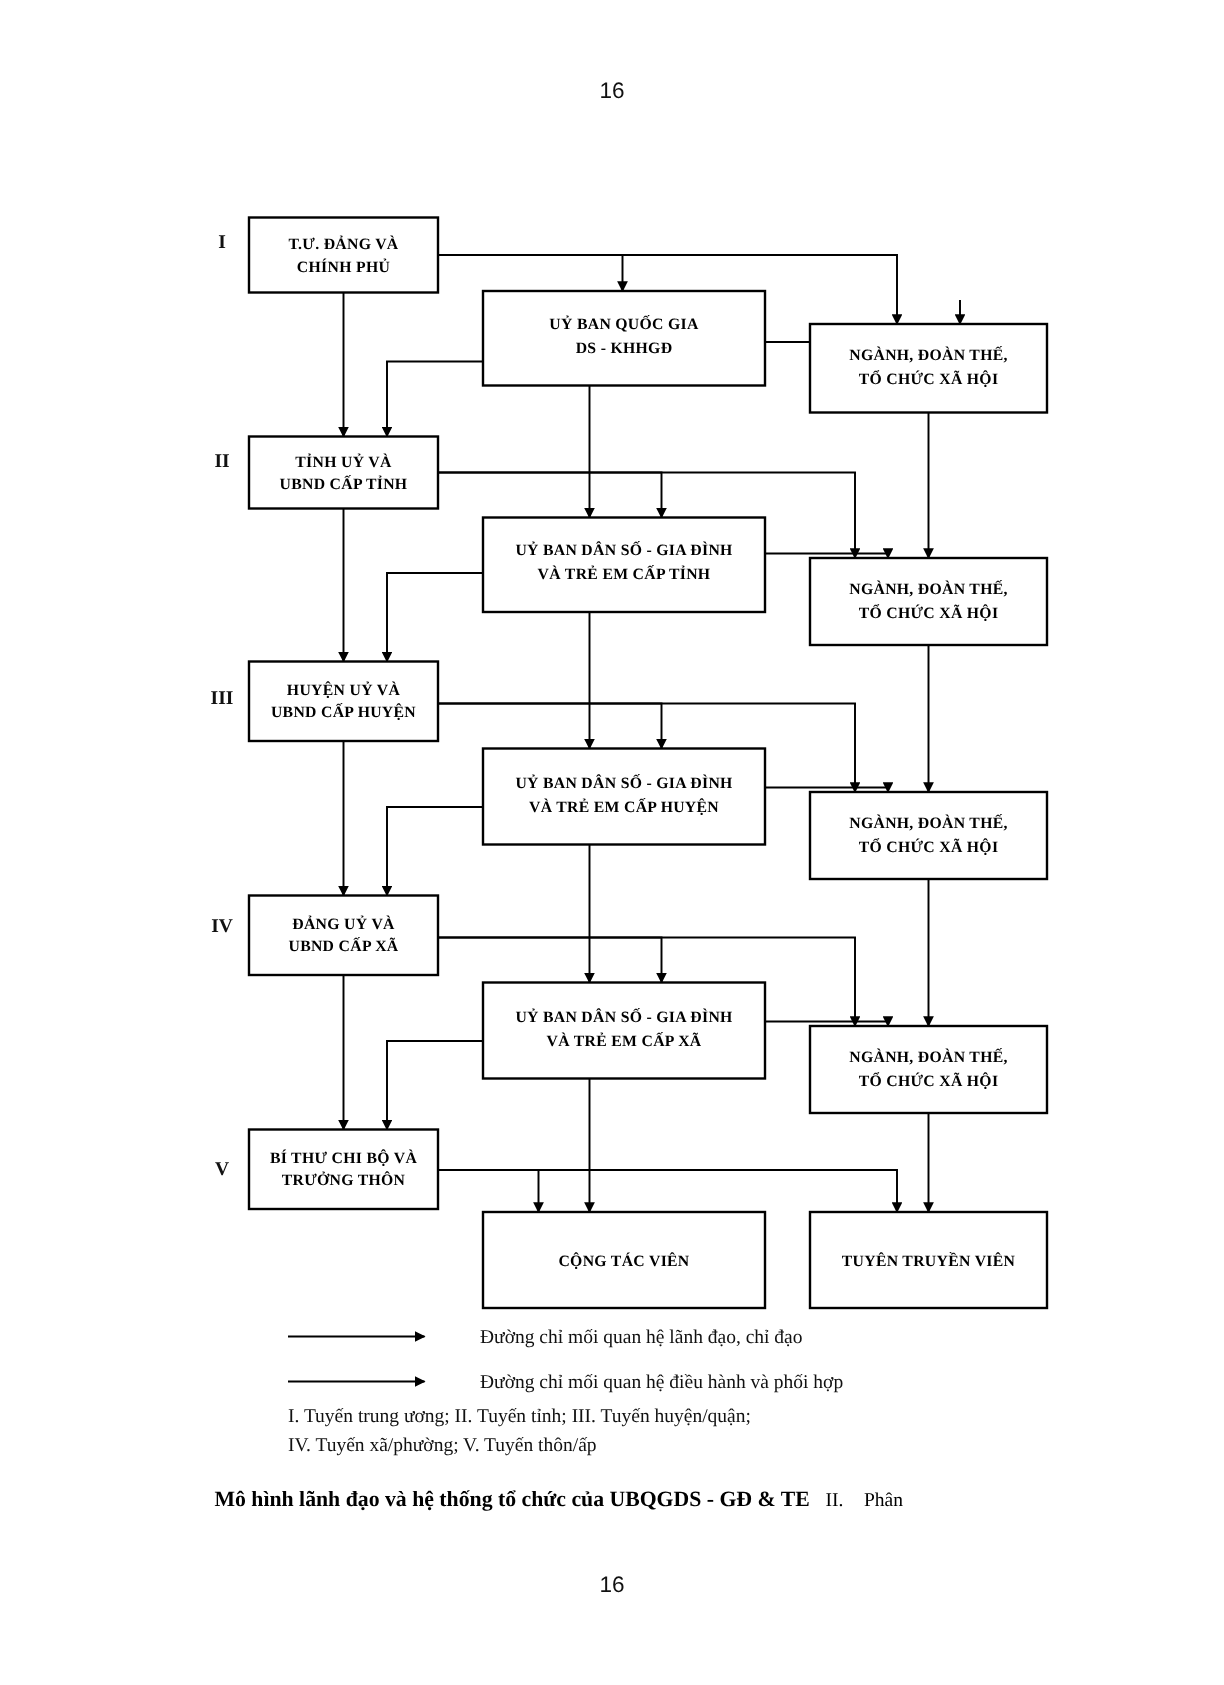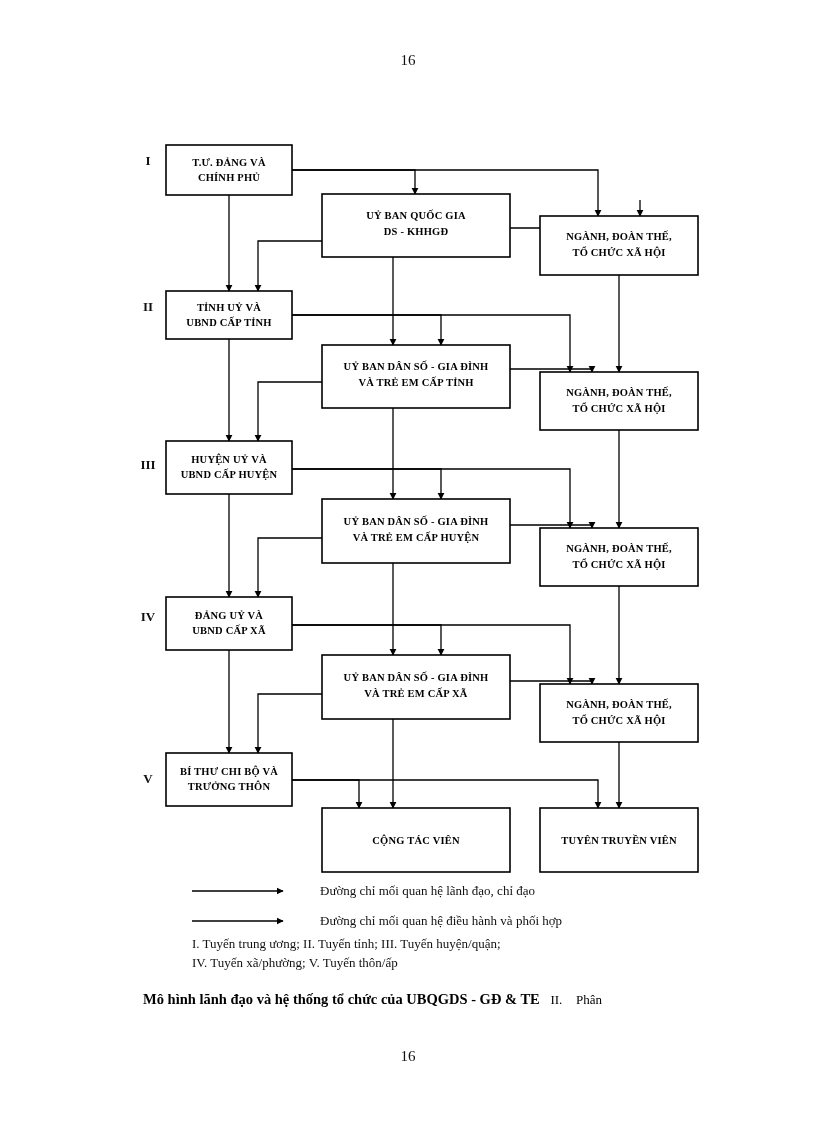"16" .page-num { font-family: Liberation Serif, serif -> Liberation Sans, sans-serif }
